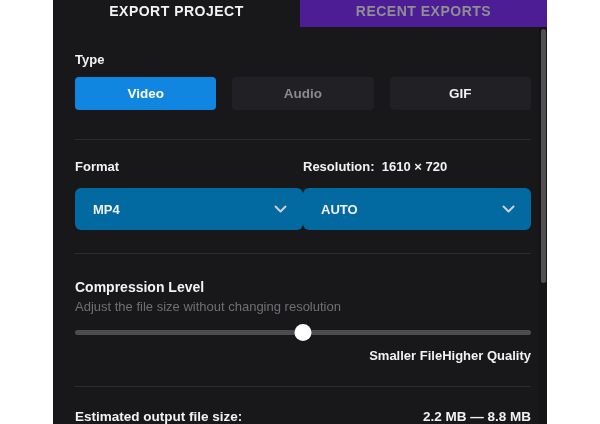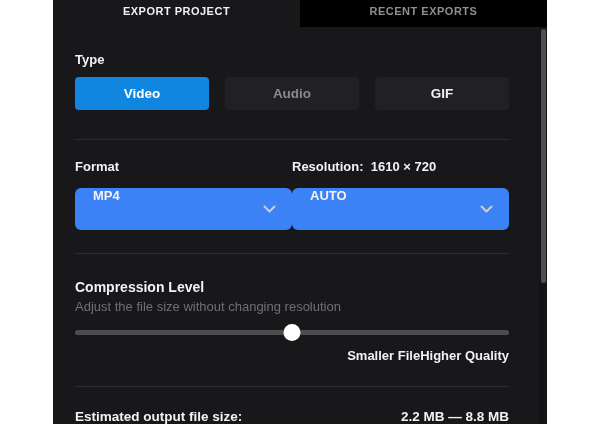"EXPORT PROJECT" .tab { font-size: 11px -> 14px }
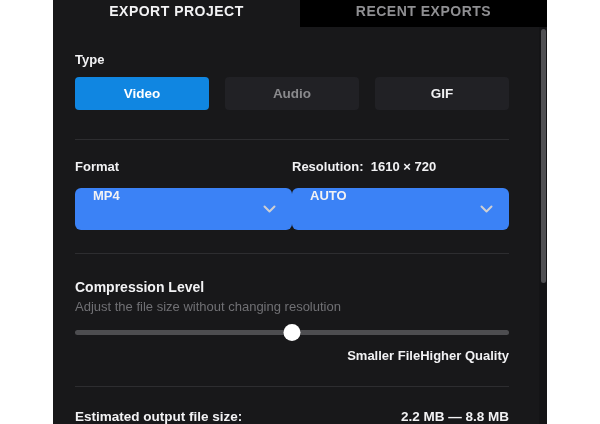"RECENT EXPORTS" .tab.inactive { background: #000000 -> #4c1d95 }
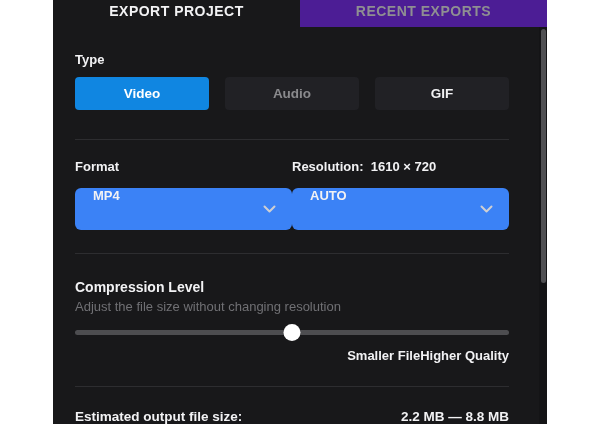"Type" .content { padding: 0 38px 0 22px -> 0 16px 0 22px }
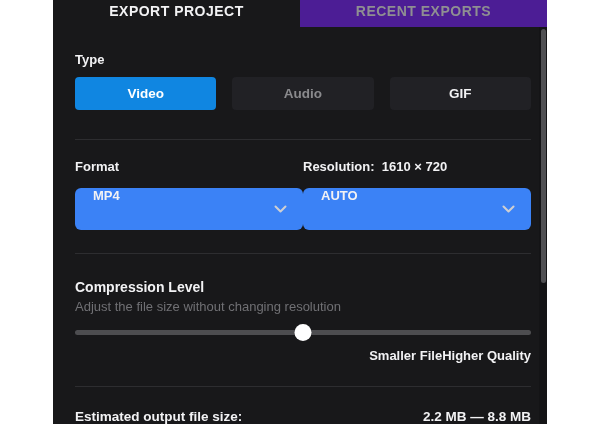"MP4" .dropdown { align-items: none -> center; background: #3b82f6 -> #0369a1 }
